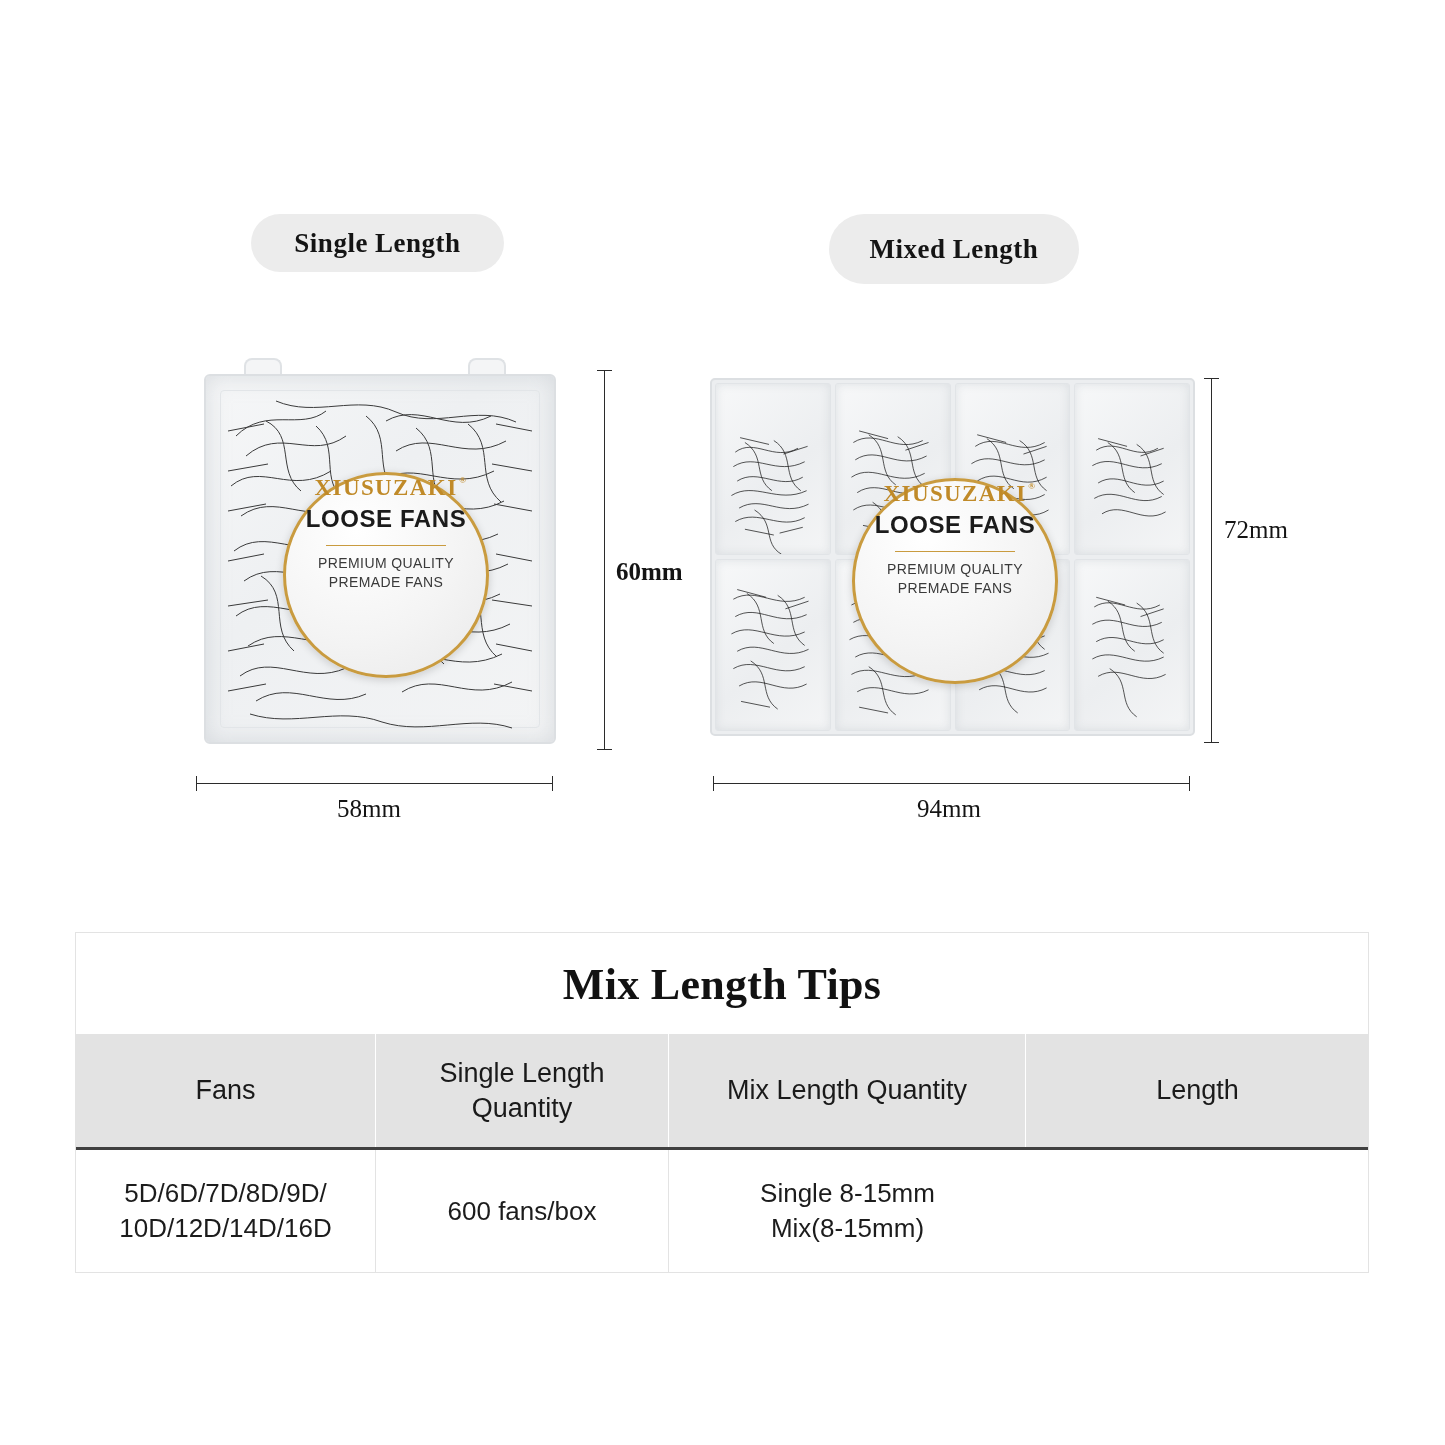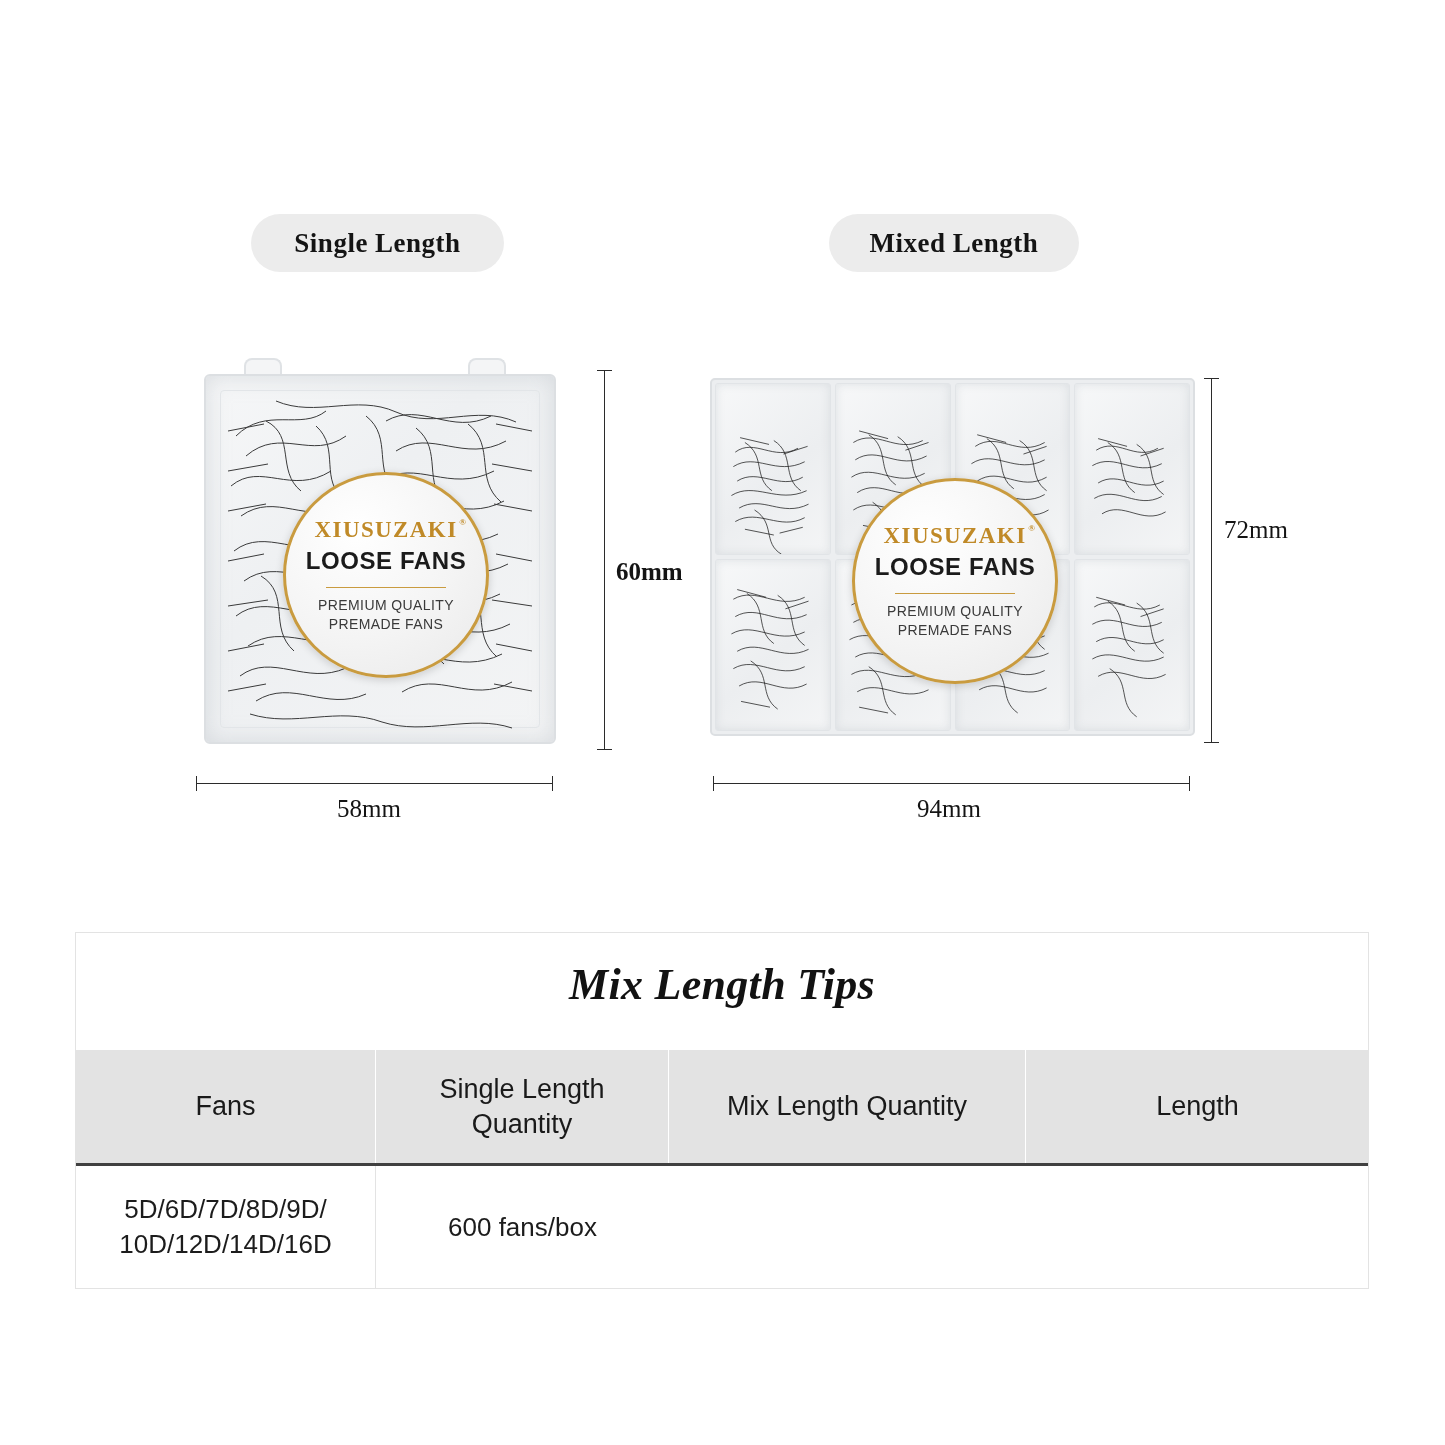"Mixed Length" #pill-mixed { height: 58px -> 70px }
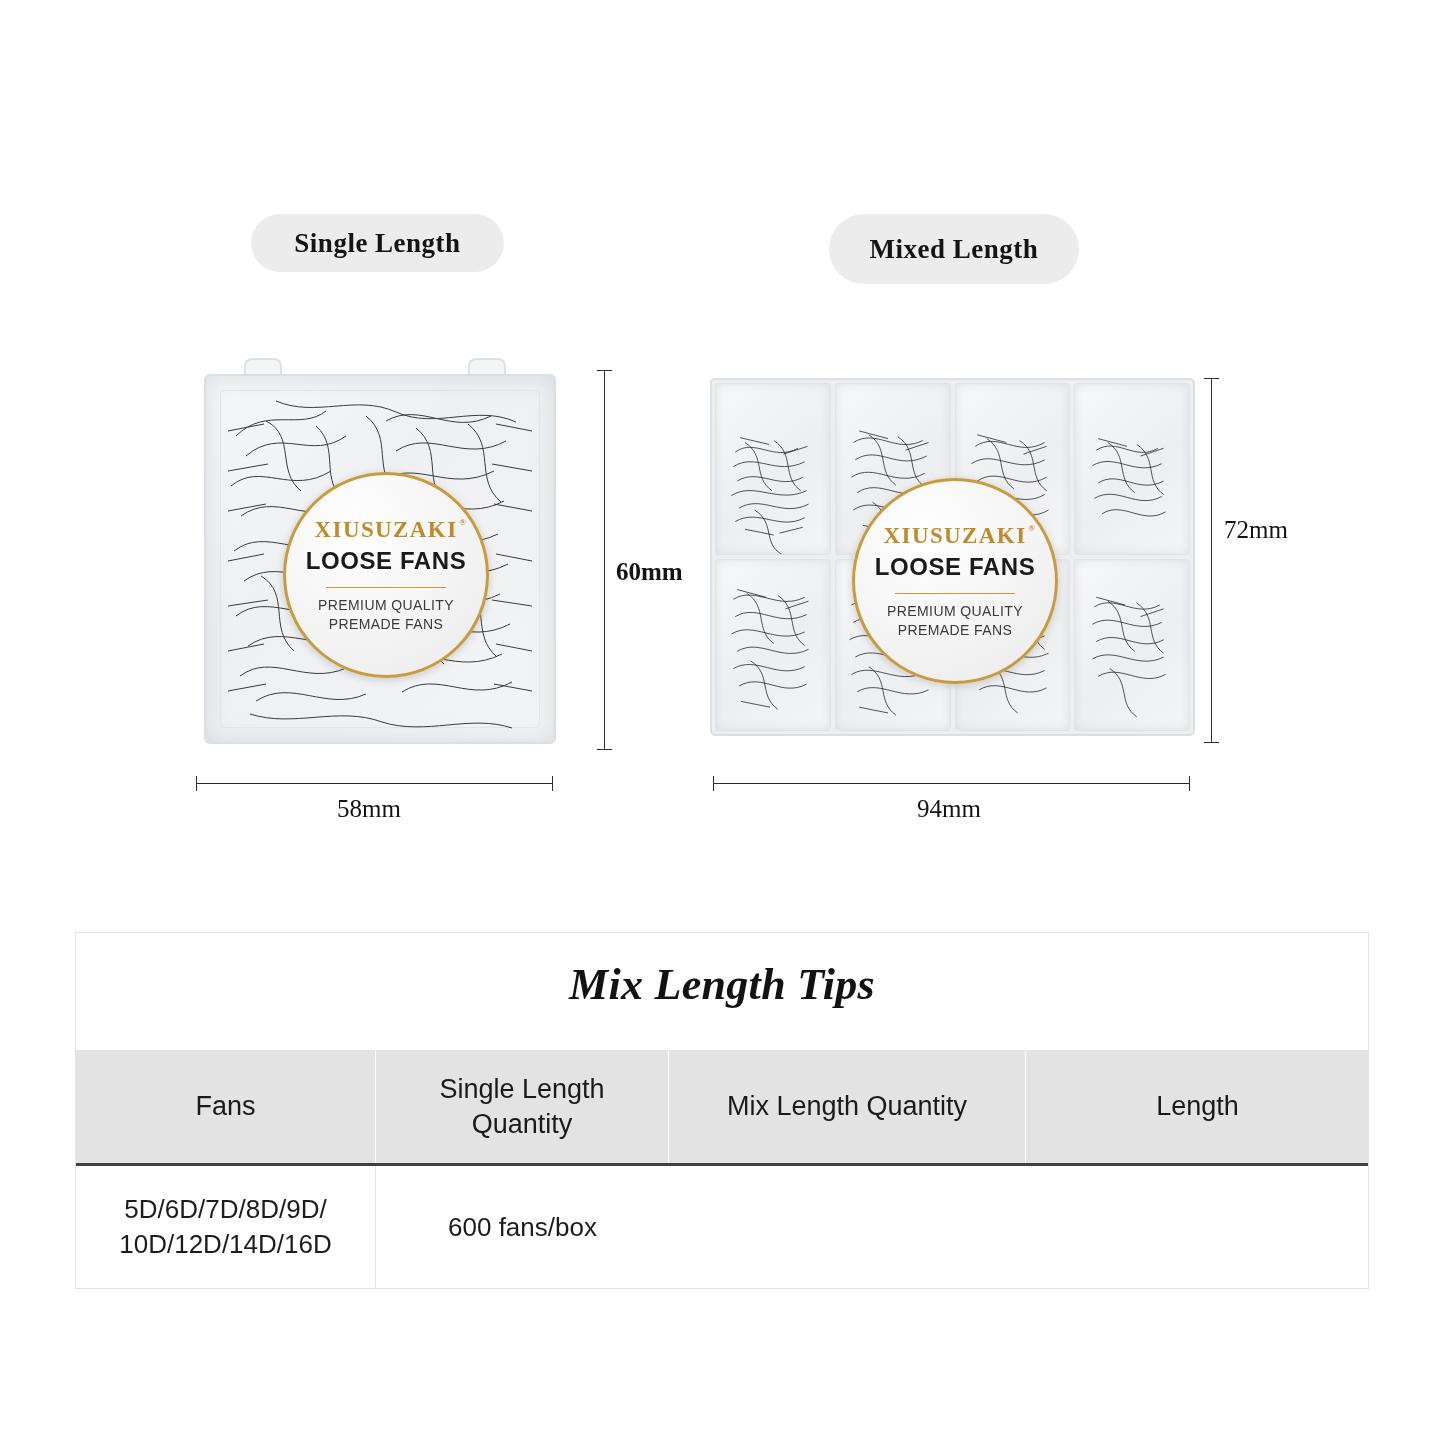"XIUSUZAKI" .label-disc { justify-content: center -> flex-start }
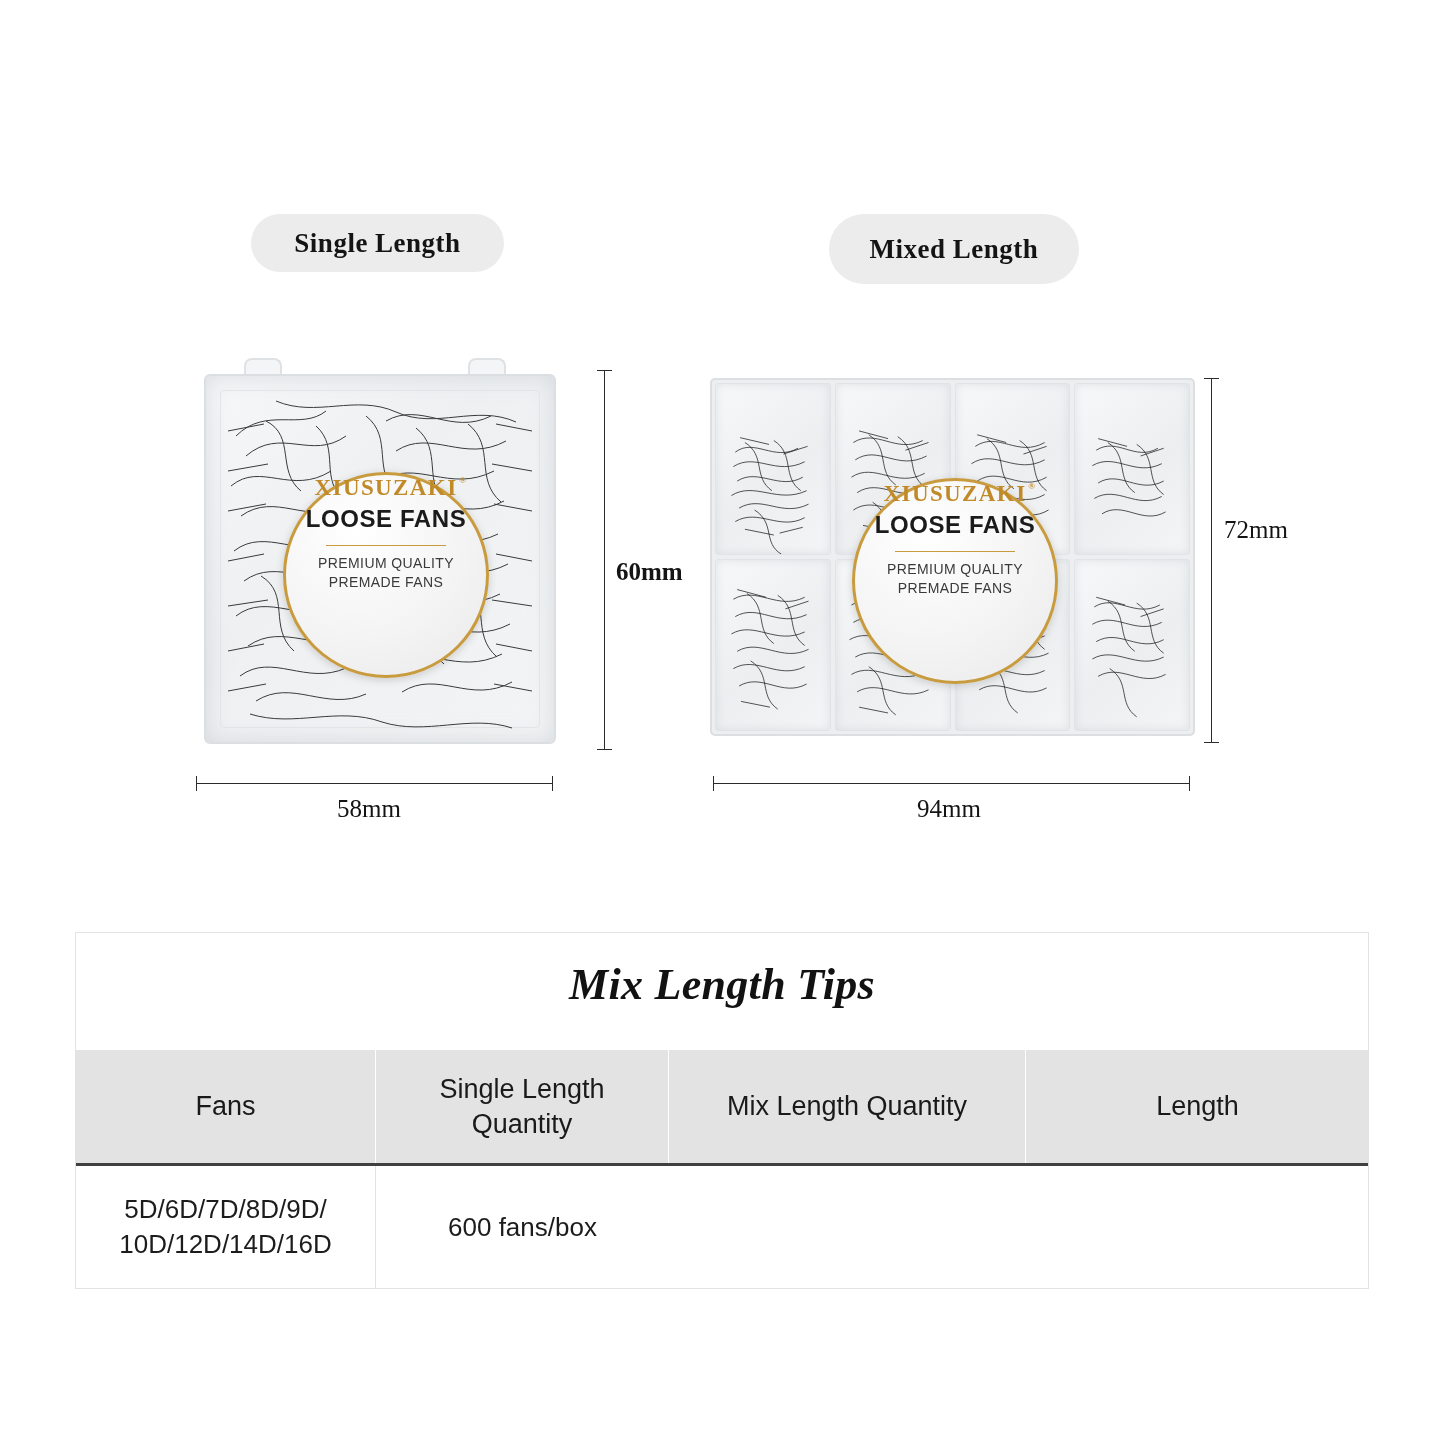"Mix Length Tips" .table-title { font-style: italic -> none; padding: 26px 0 40px 0 -> 26px 0 24px 0 }
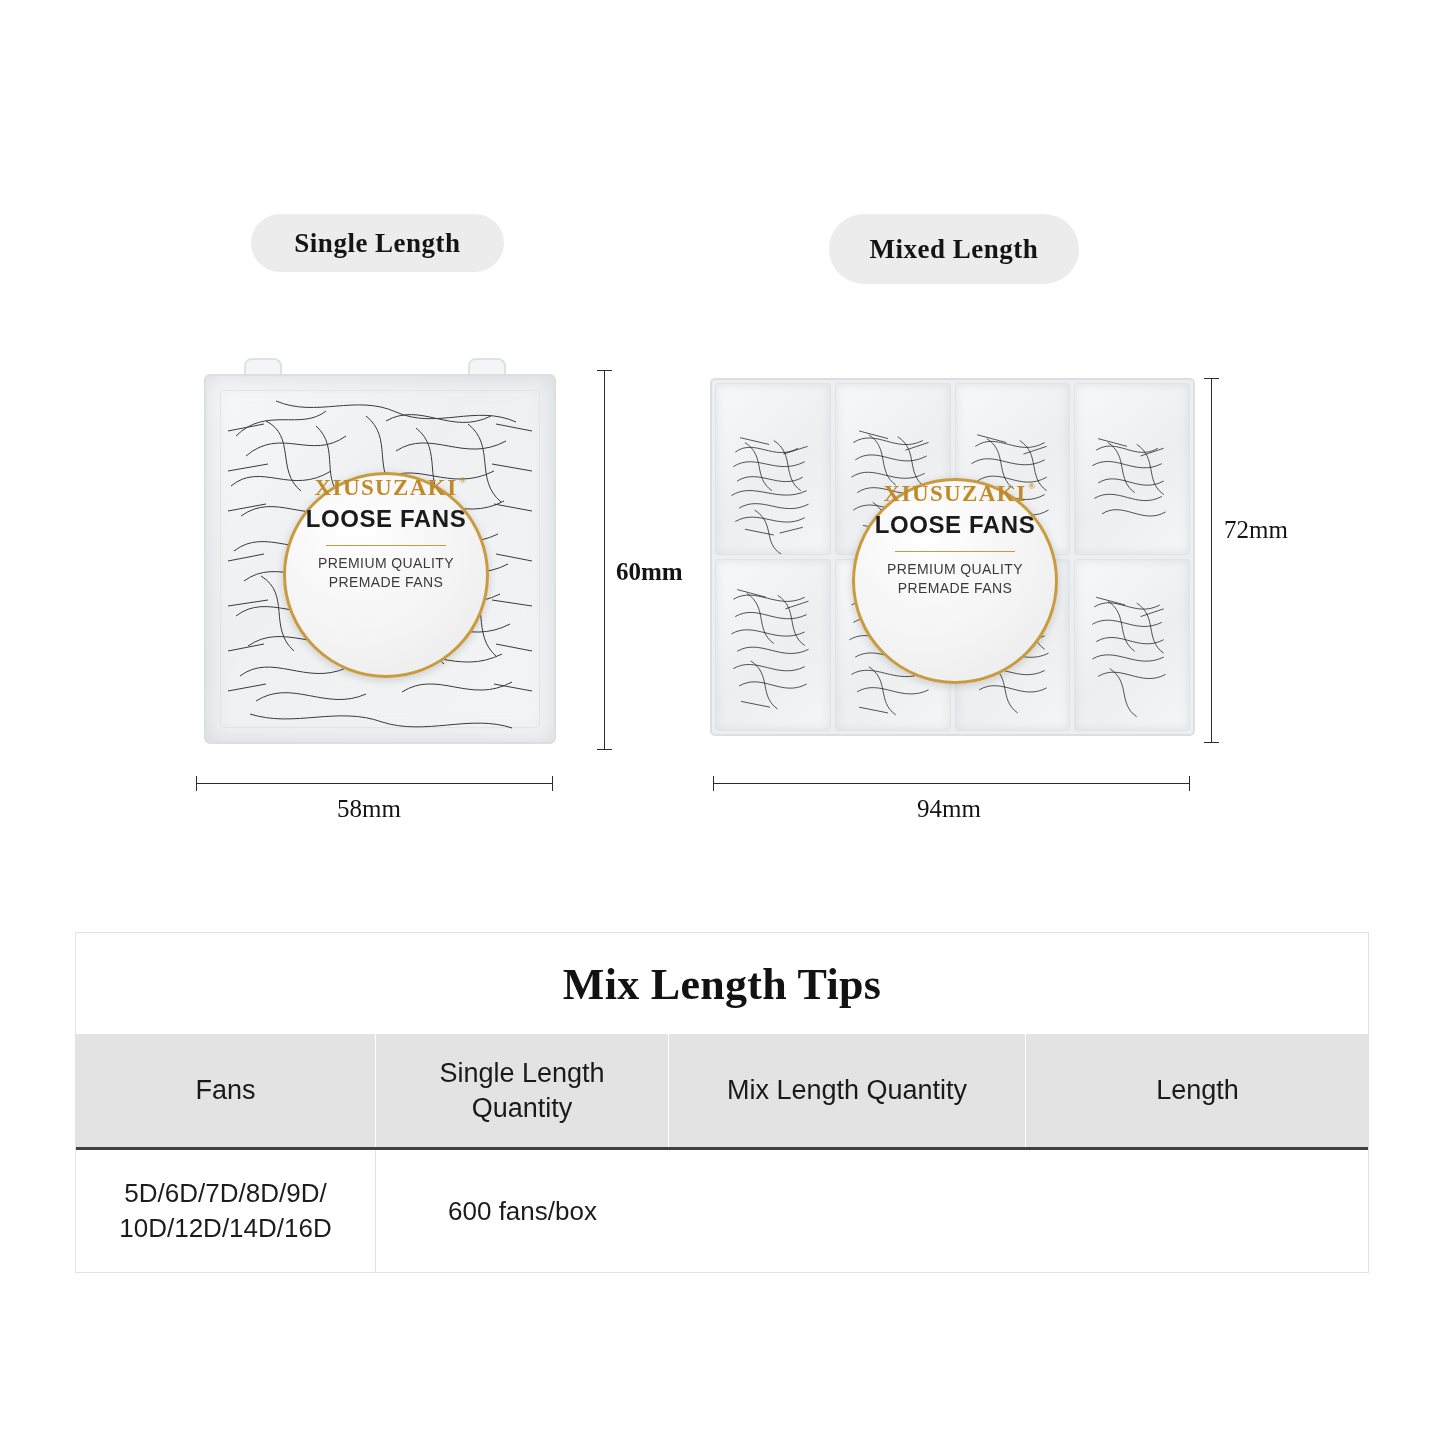"Single 8-15mm" div.t-cell { html: none -> <div> <span>Single 8-15mm</span> <span>Mix(8-15mm)</span> </div> }
